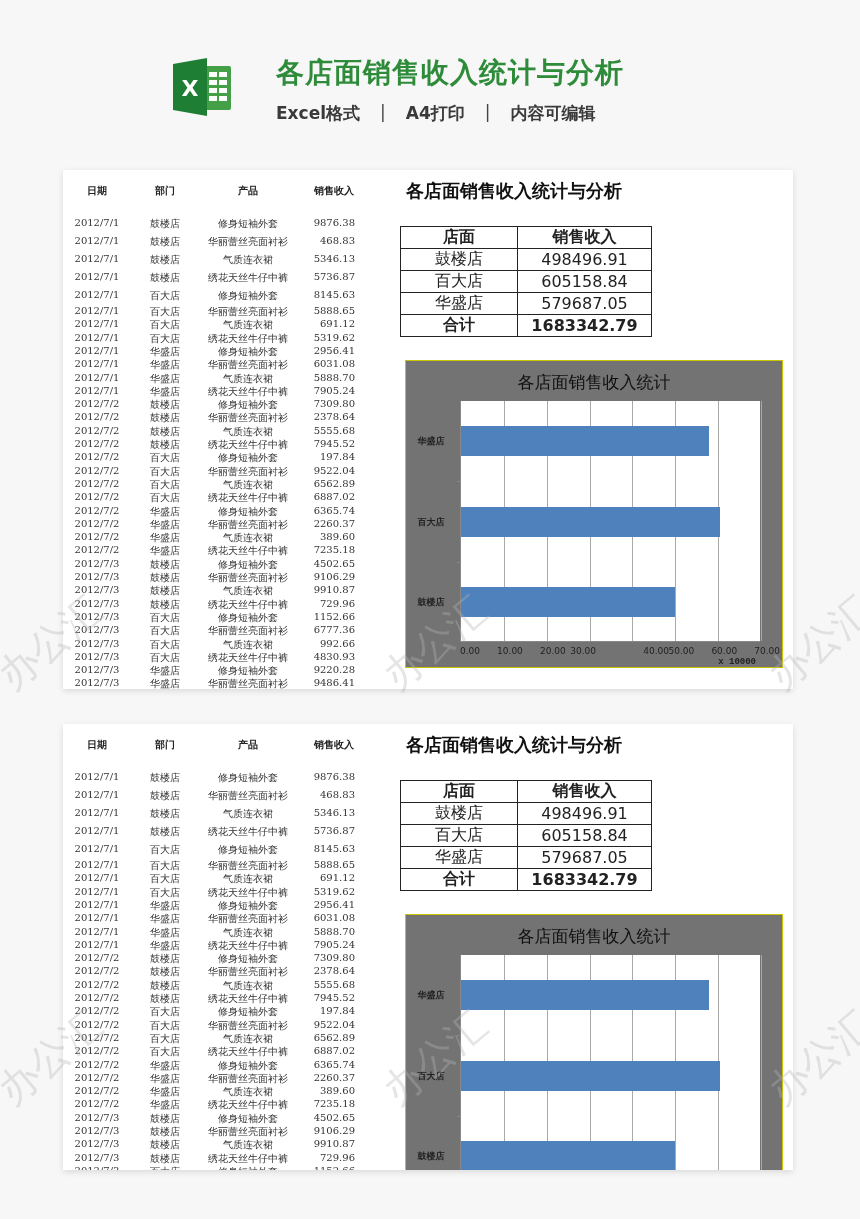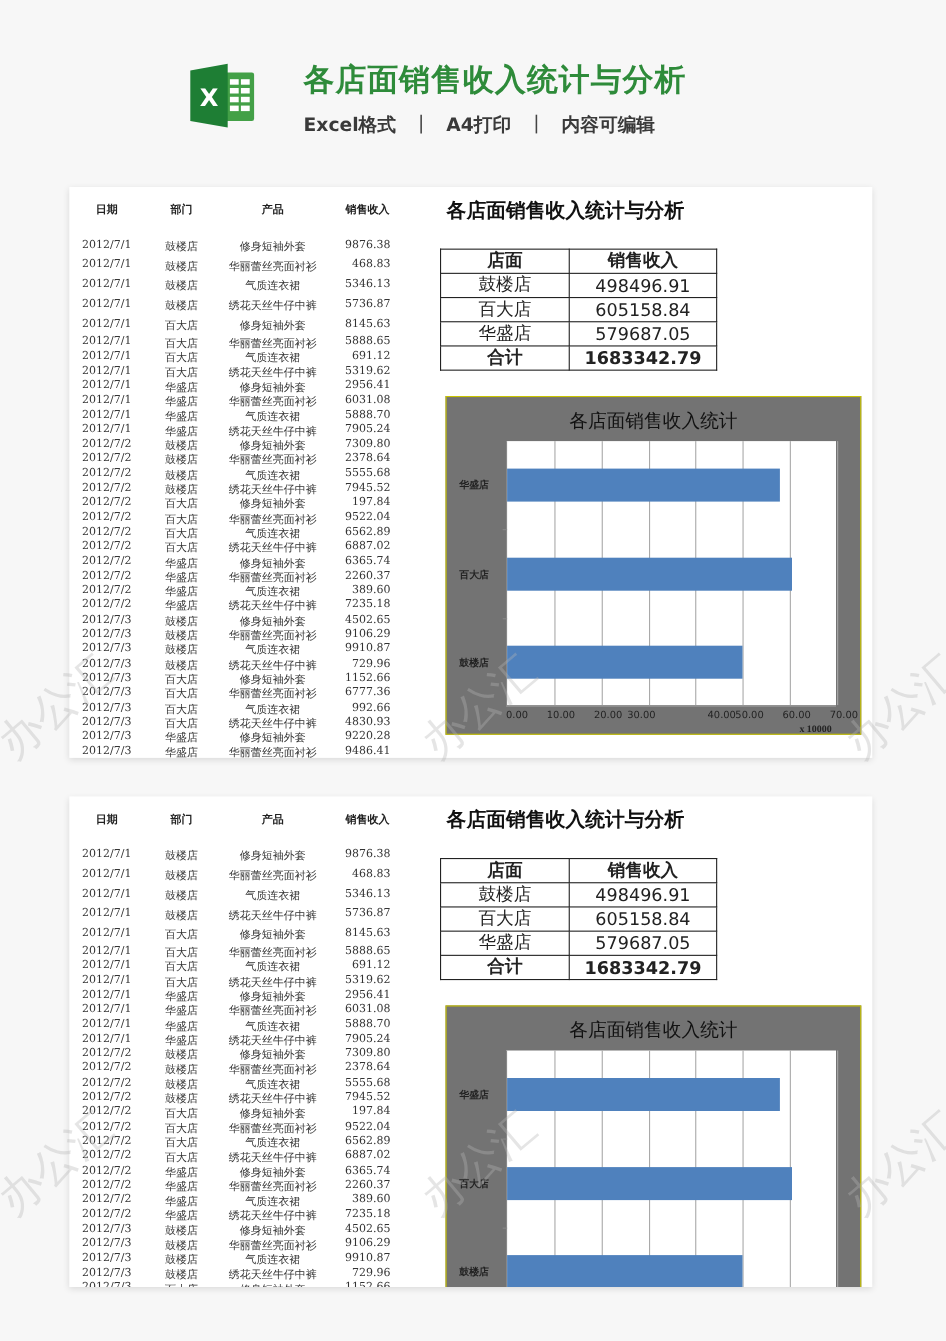"x 10000" .unit-label { font-family: Liberation Serif, serif -> Liberation Mono, monospace }
